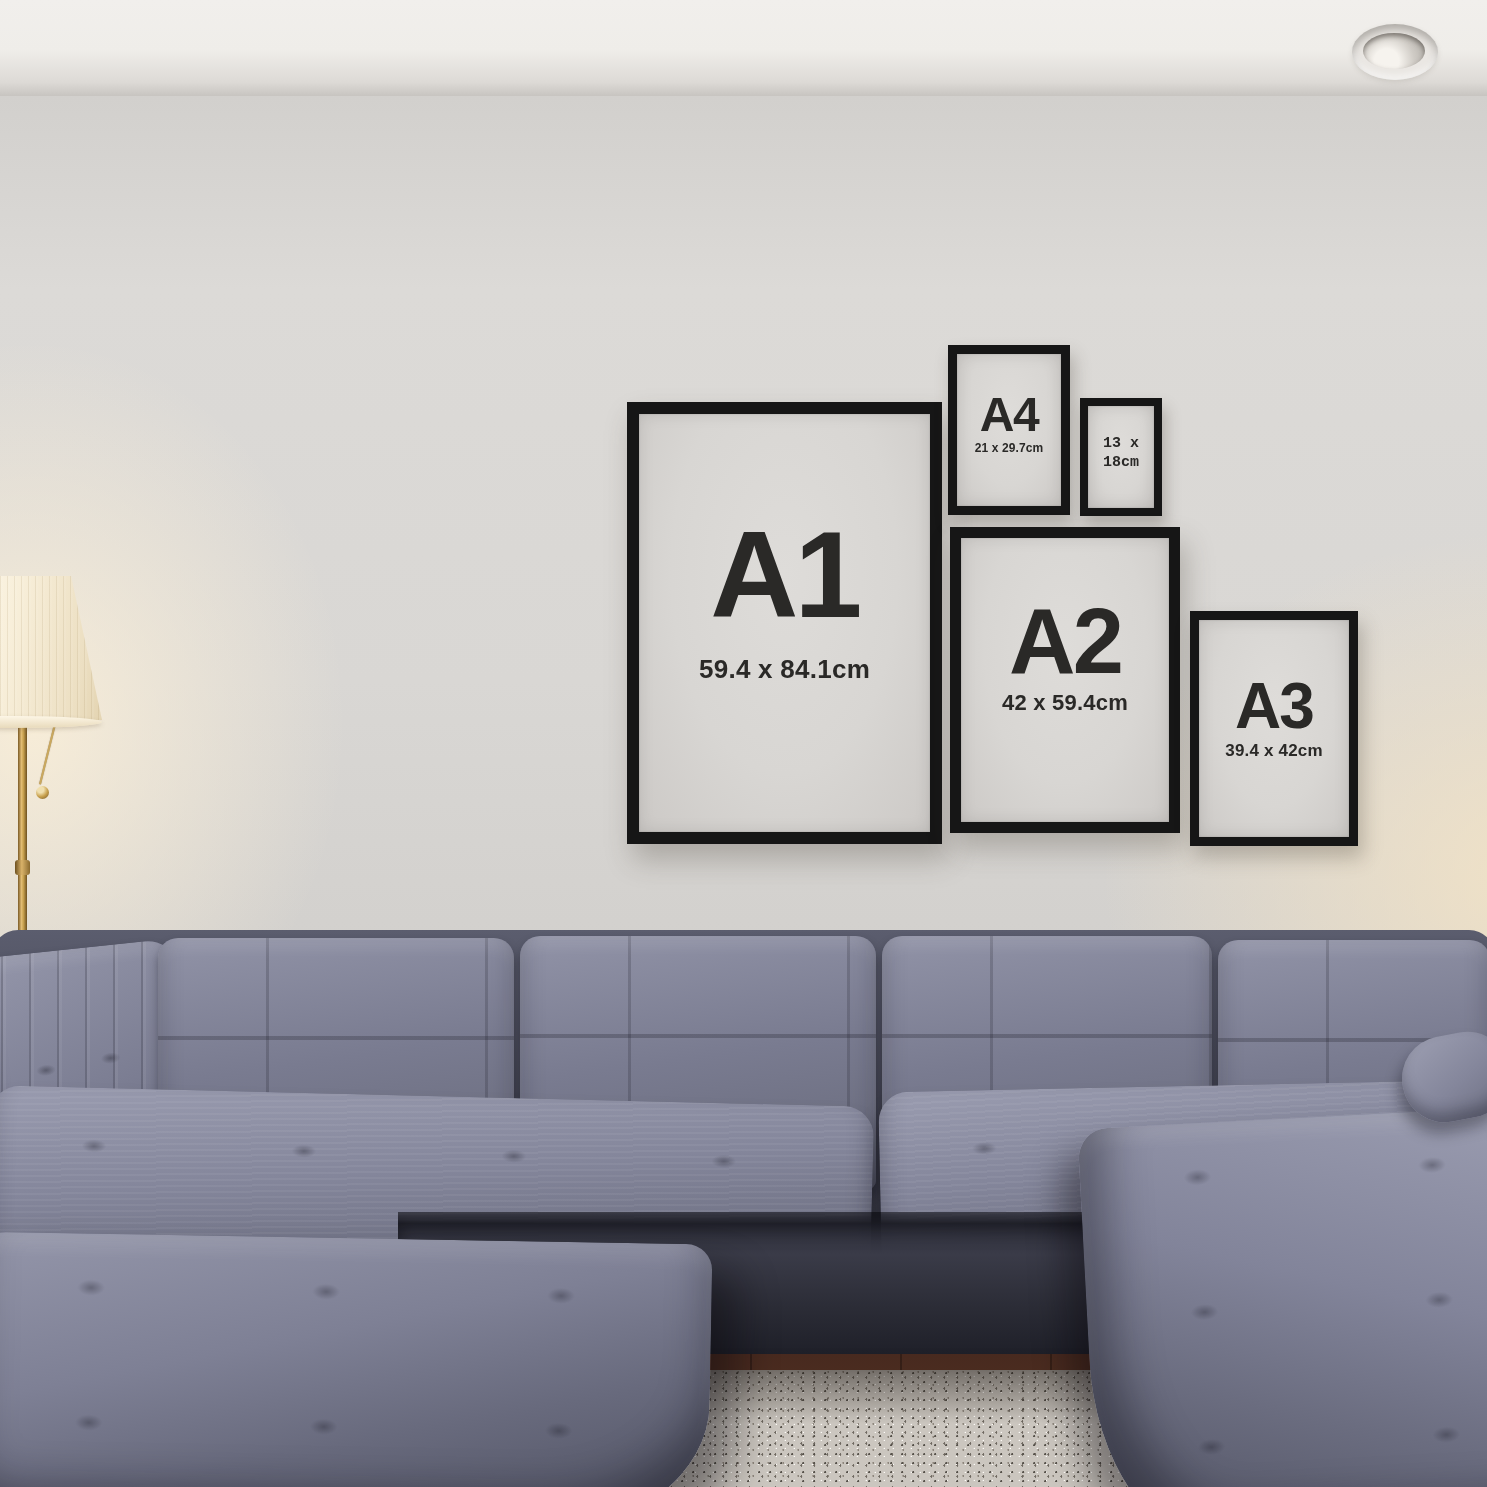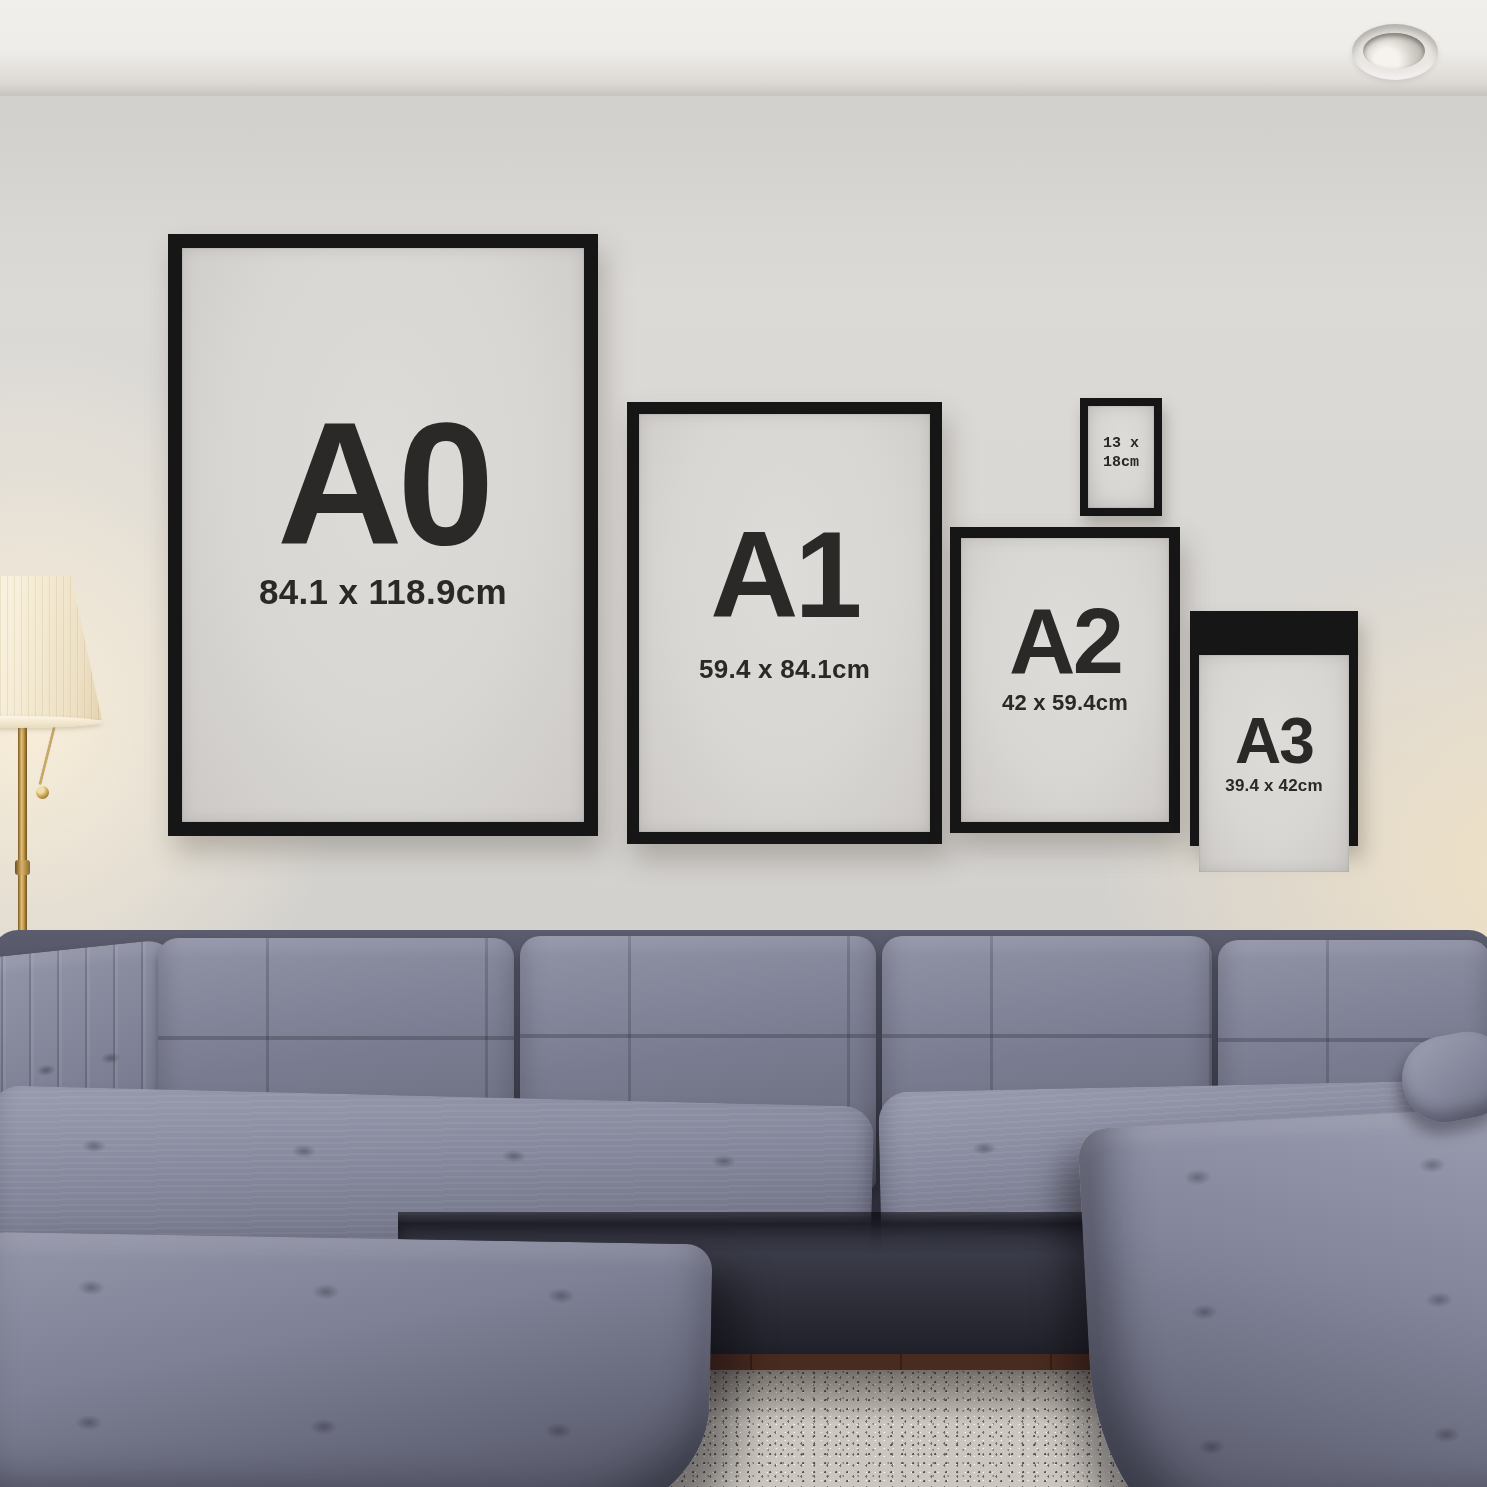"A0" figure.frame { html: <figure> <div> <div>A0</div> <div>84.1 x 118.9cm</div> </div> </figure> -> none }
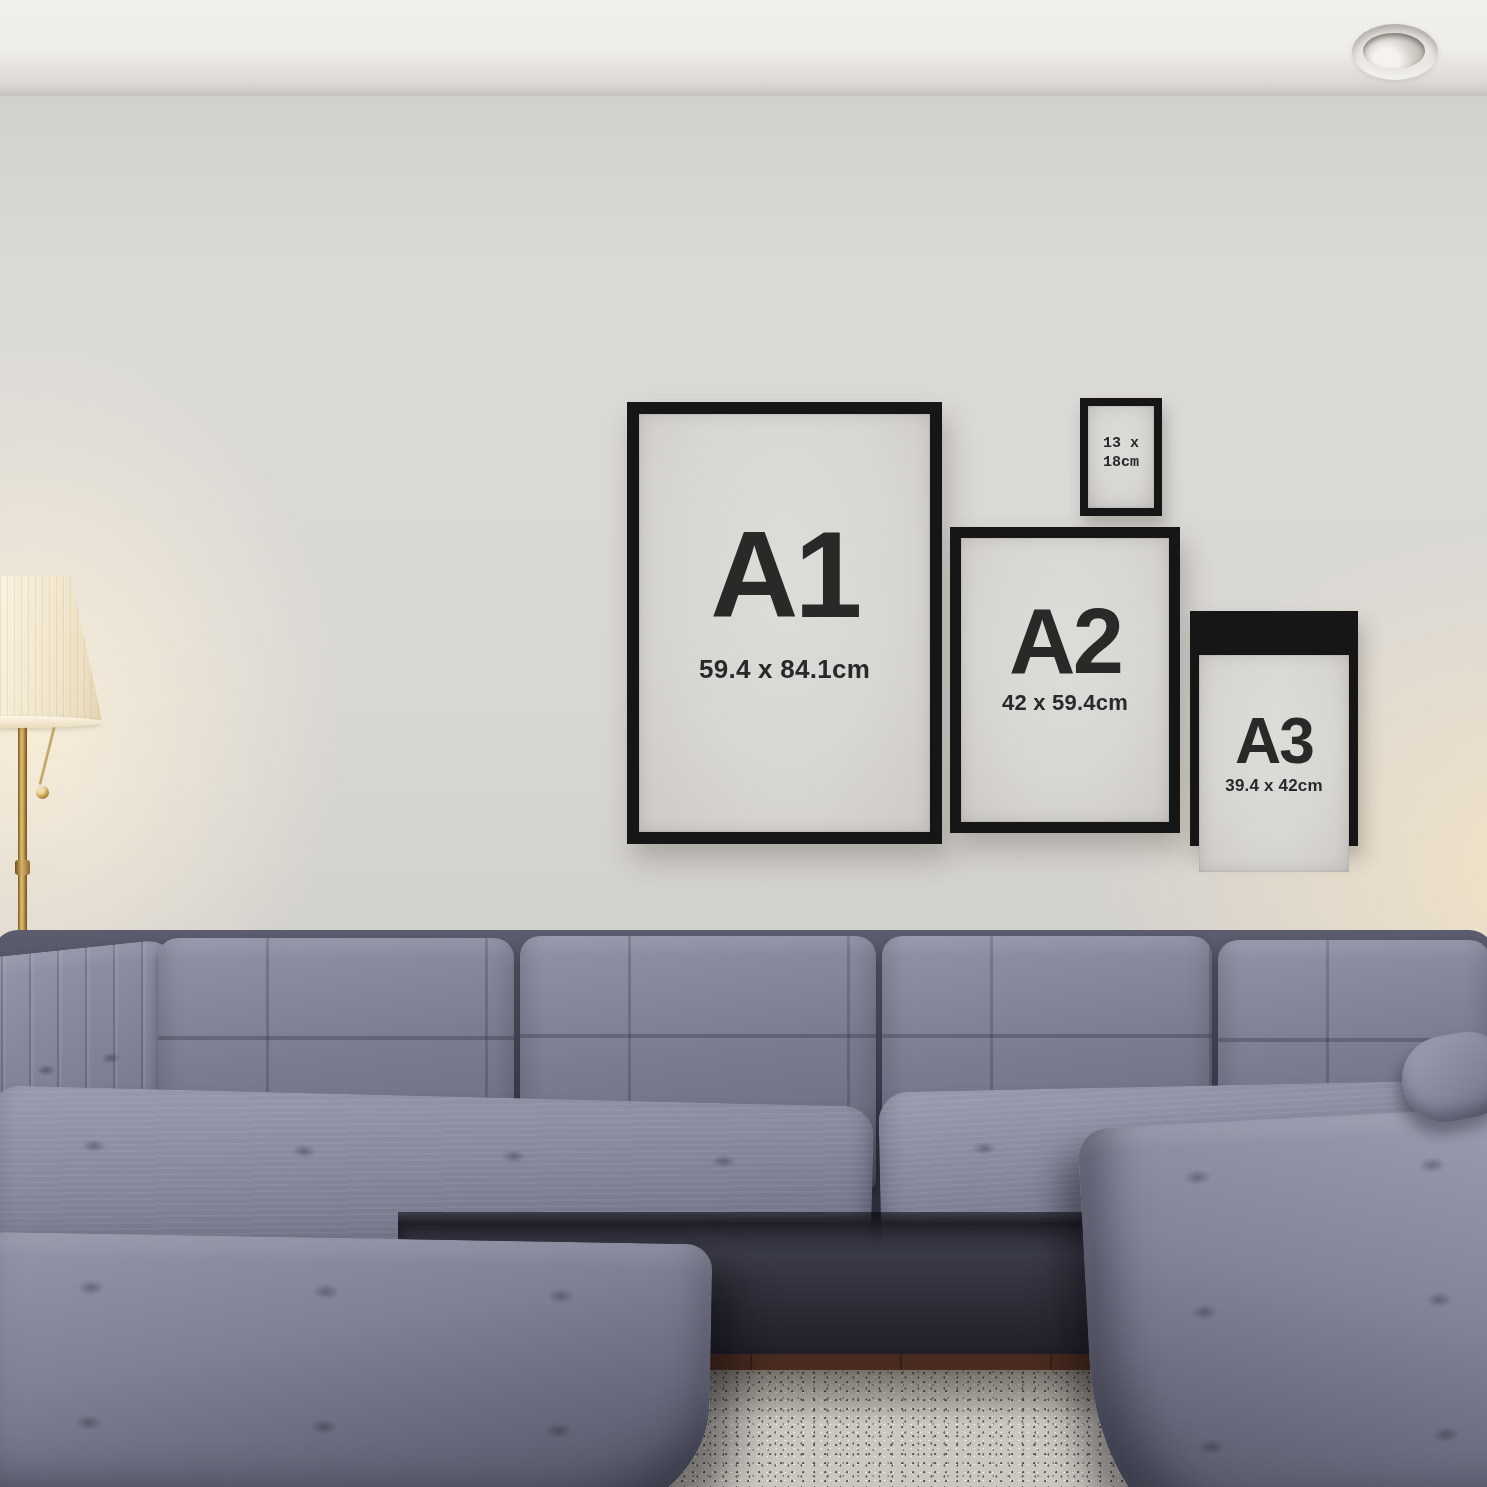"A4" figure.frame { html: none -> <figure> <div> <div>A4</div> <div>21 x 29.7cm</div> </div> </figure> }
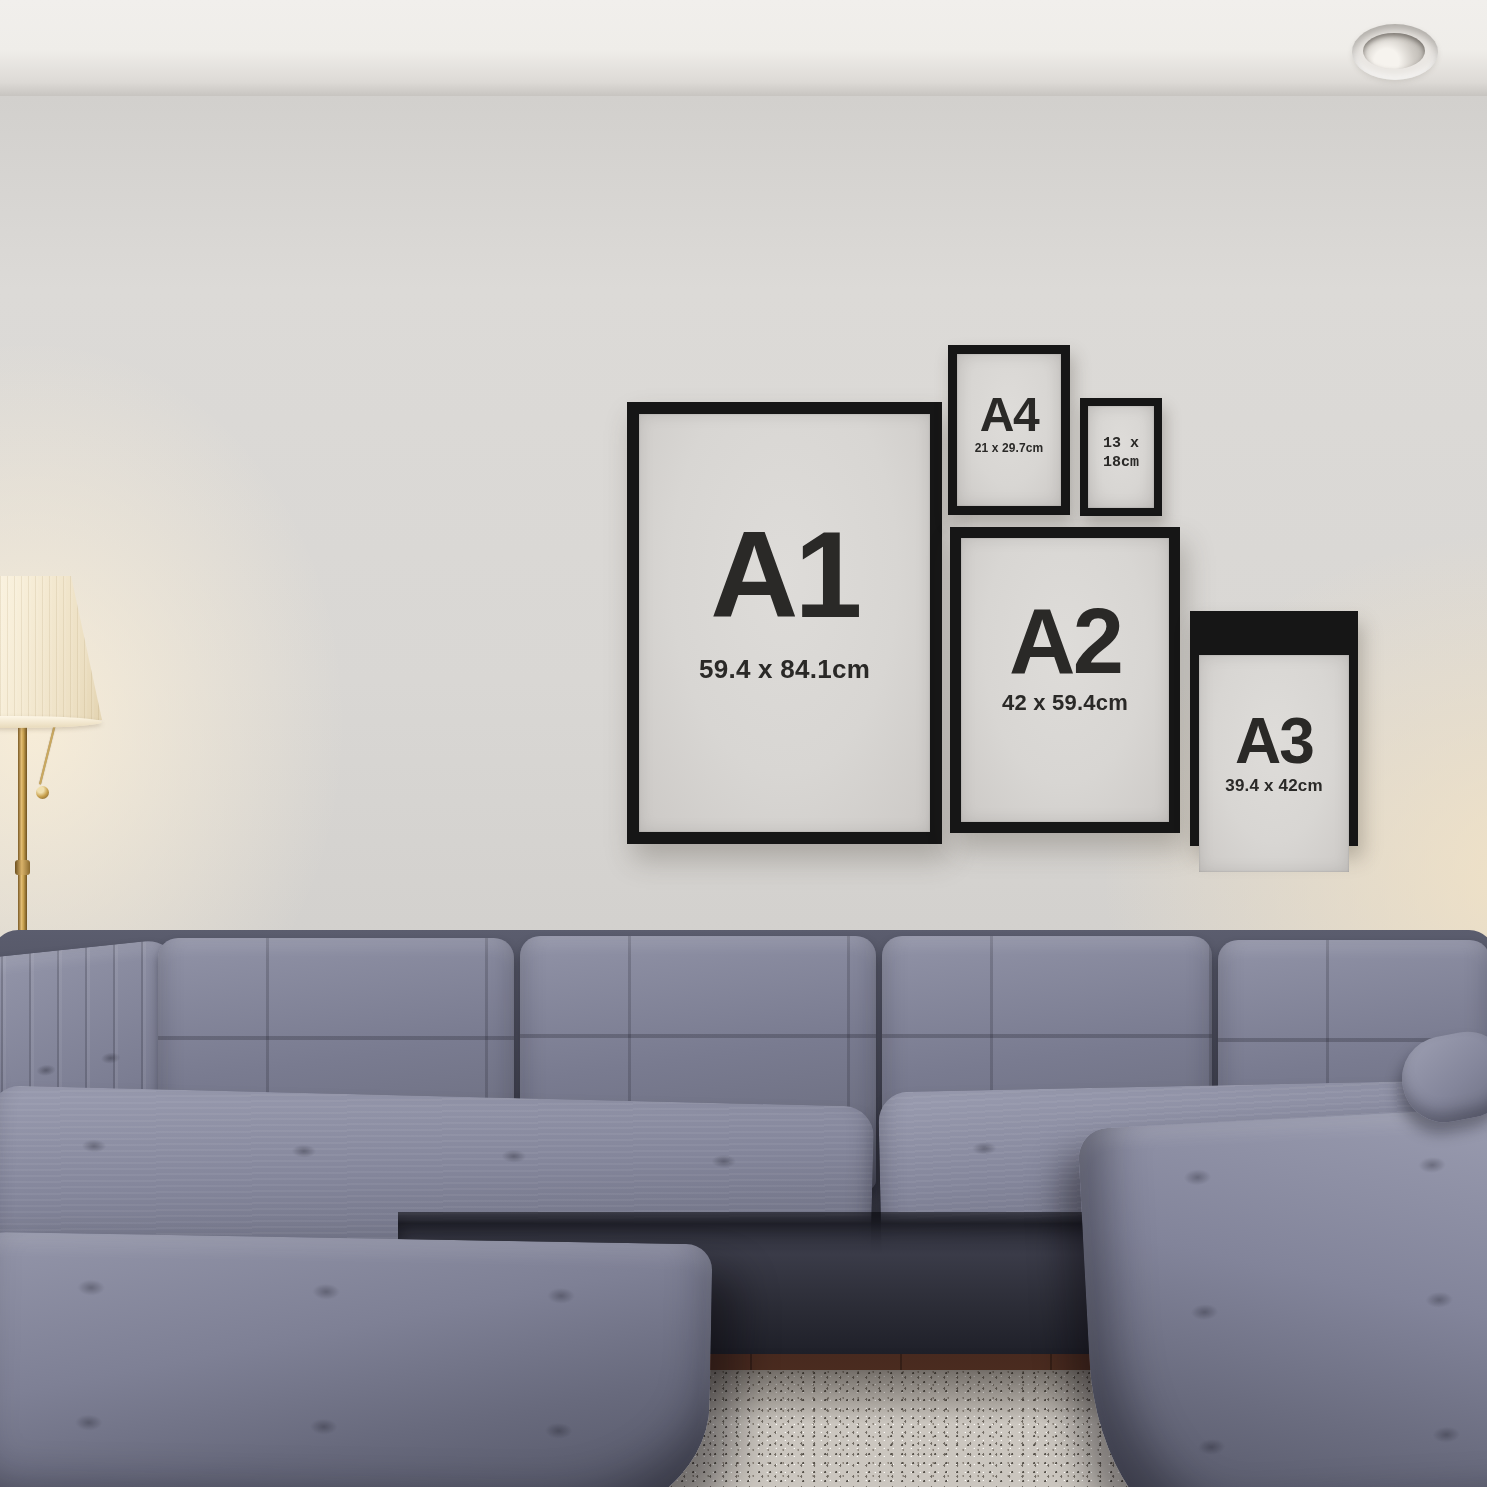"A3" .f-a3 .poster { margin-top: 35px -> none }
